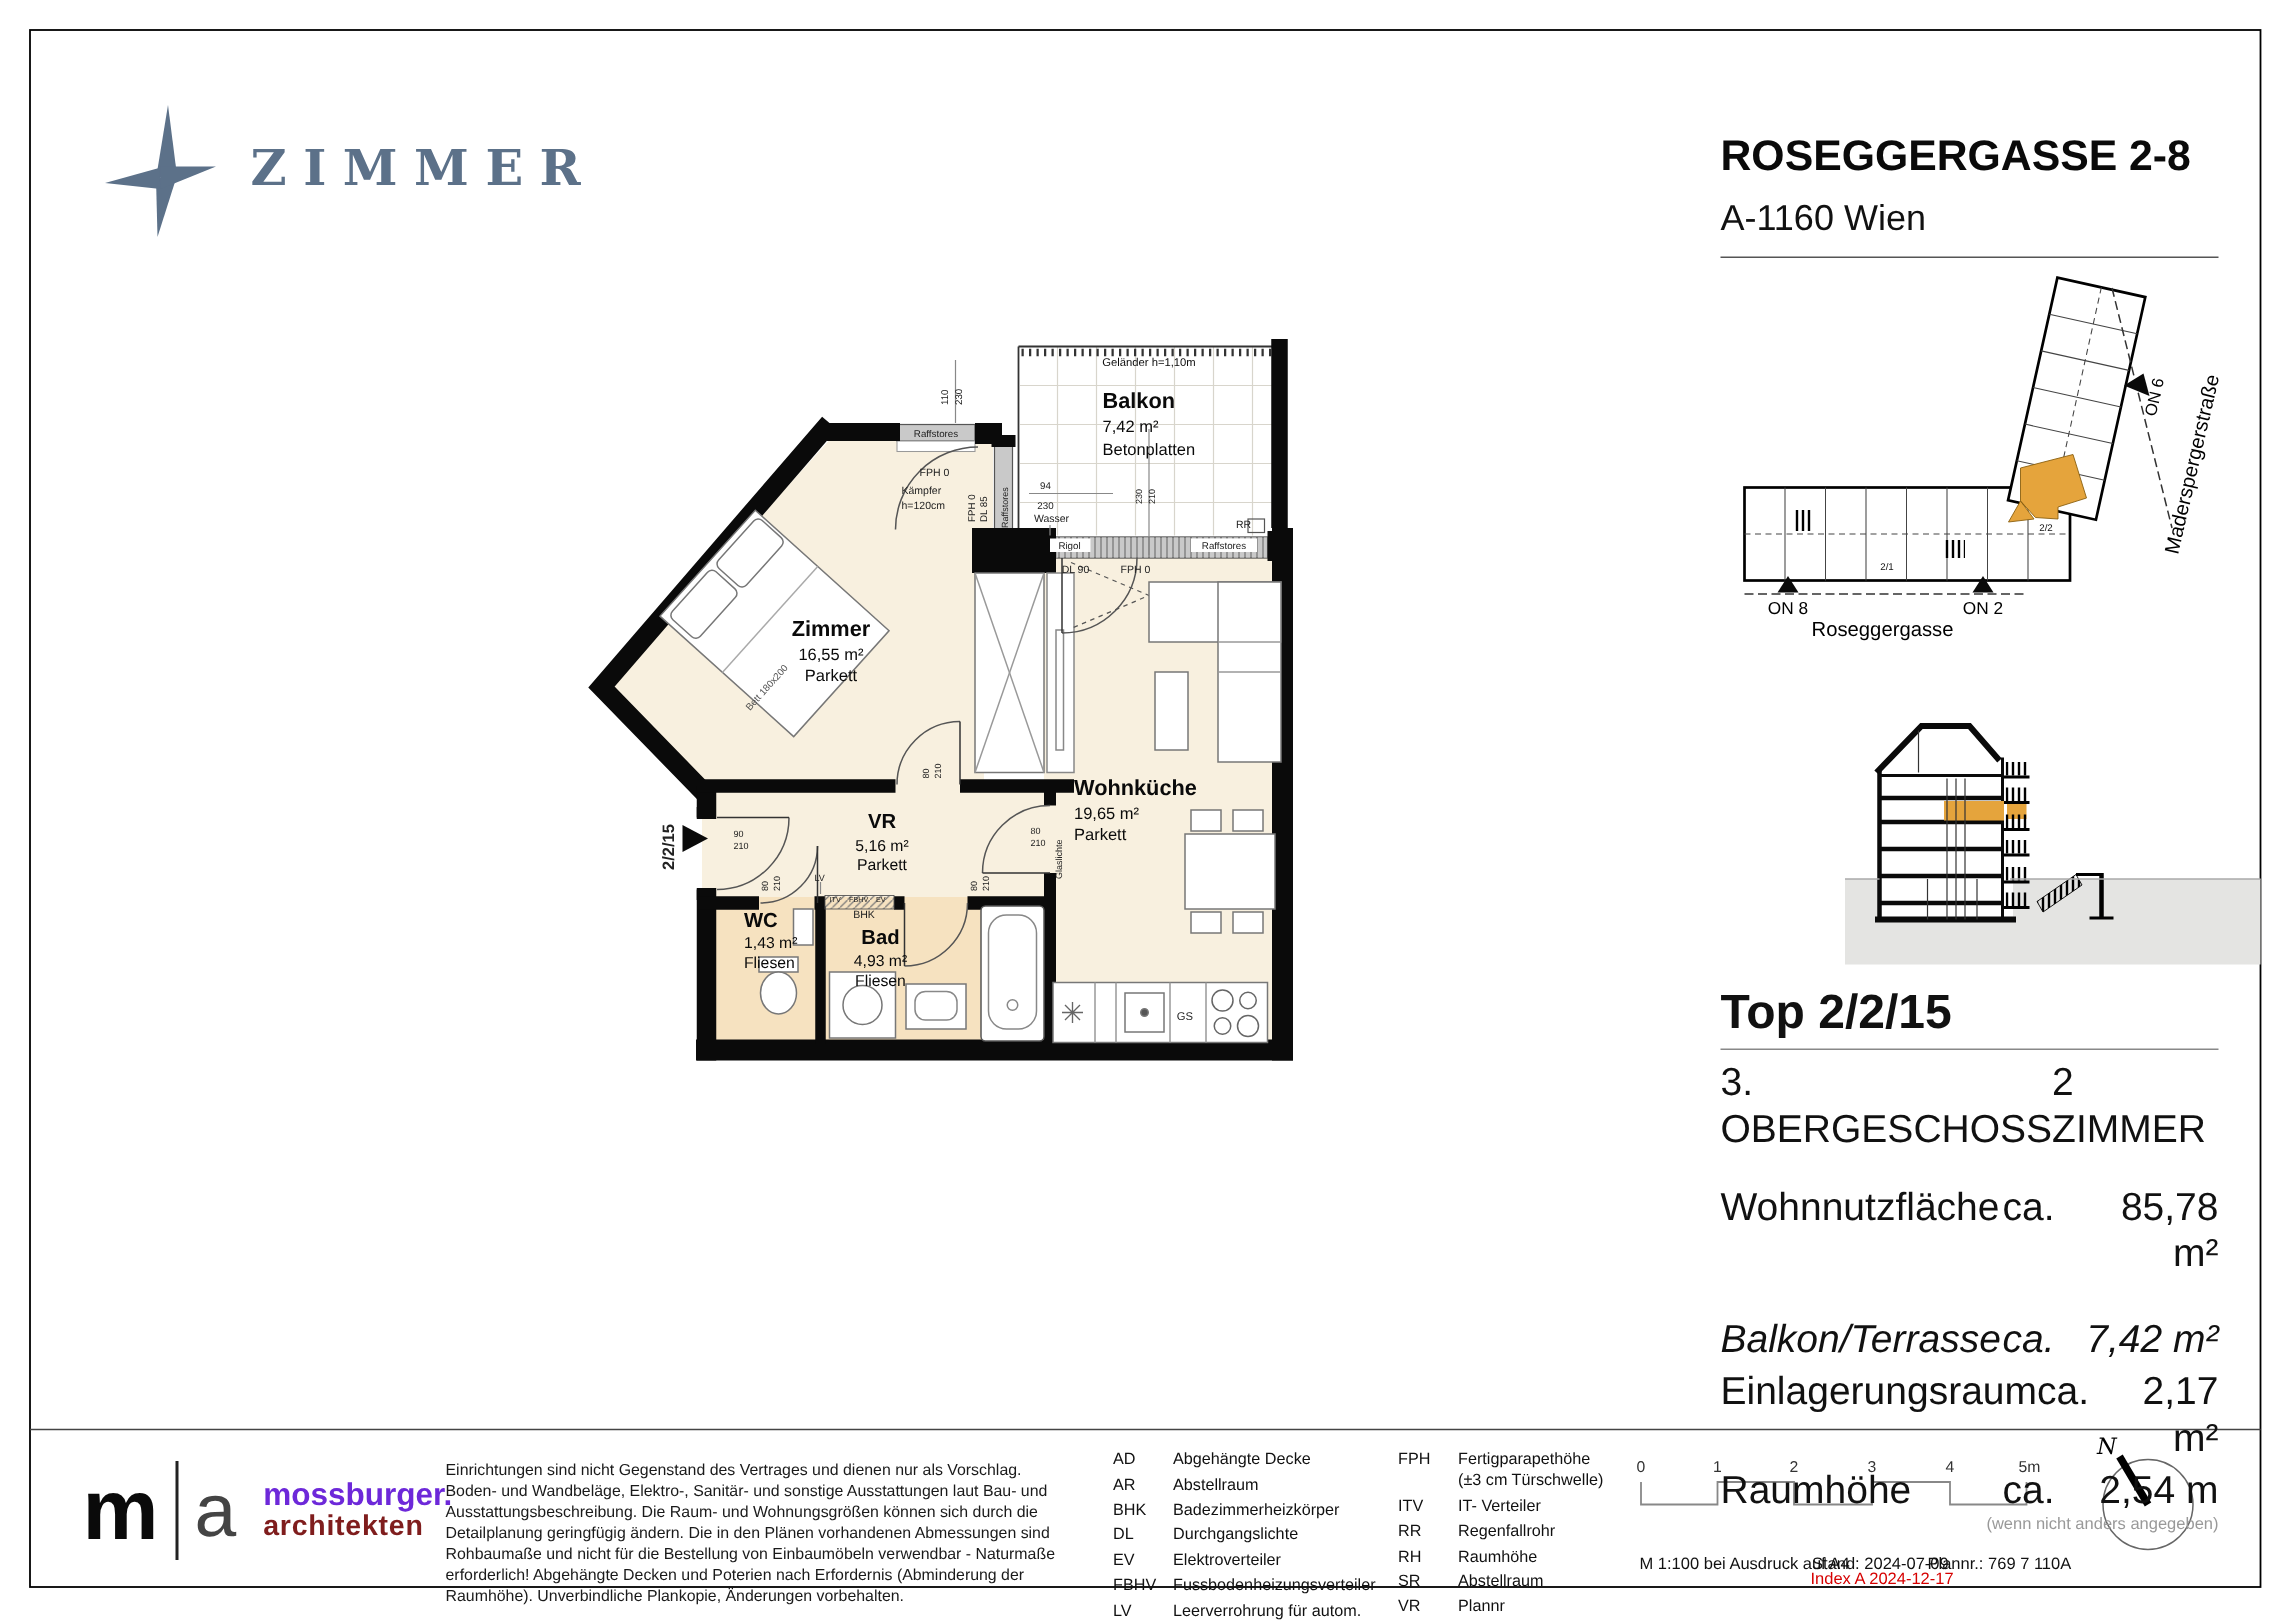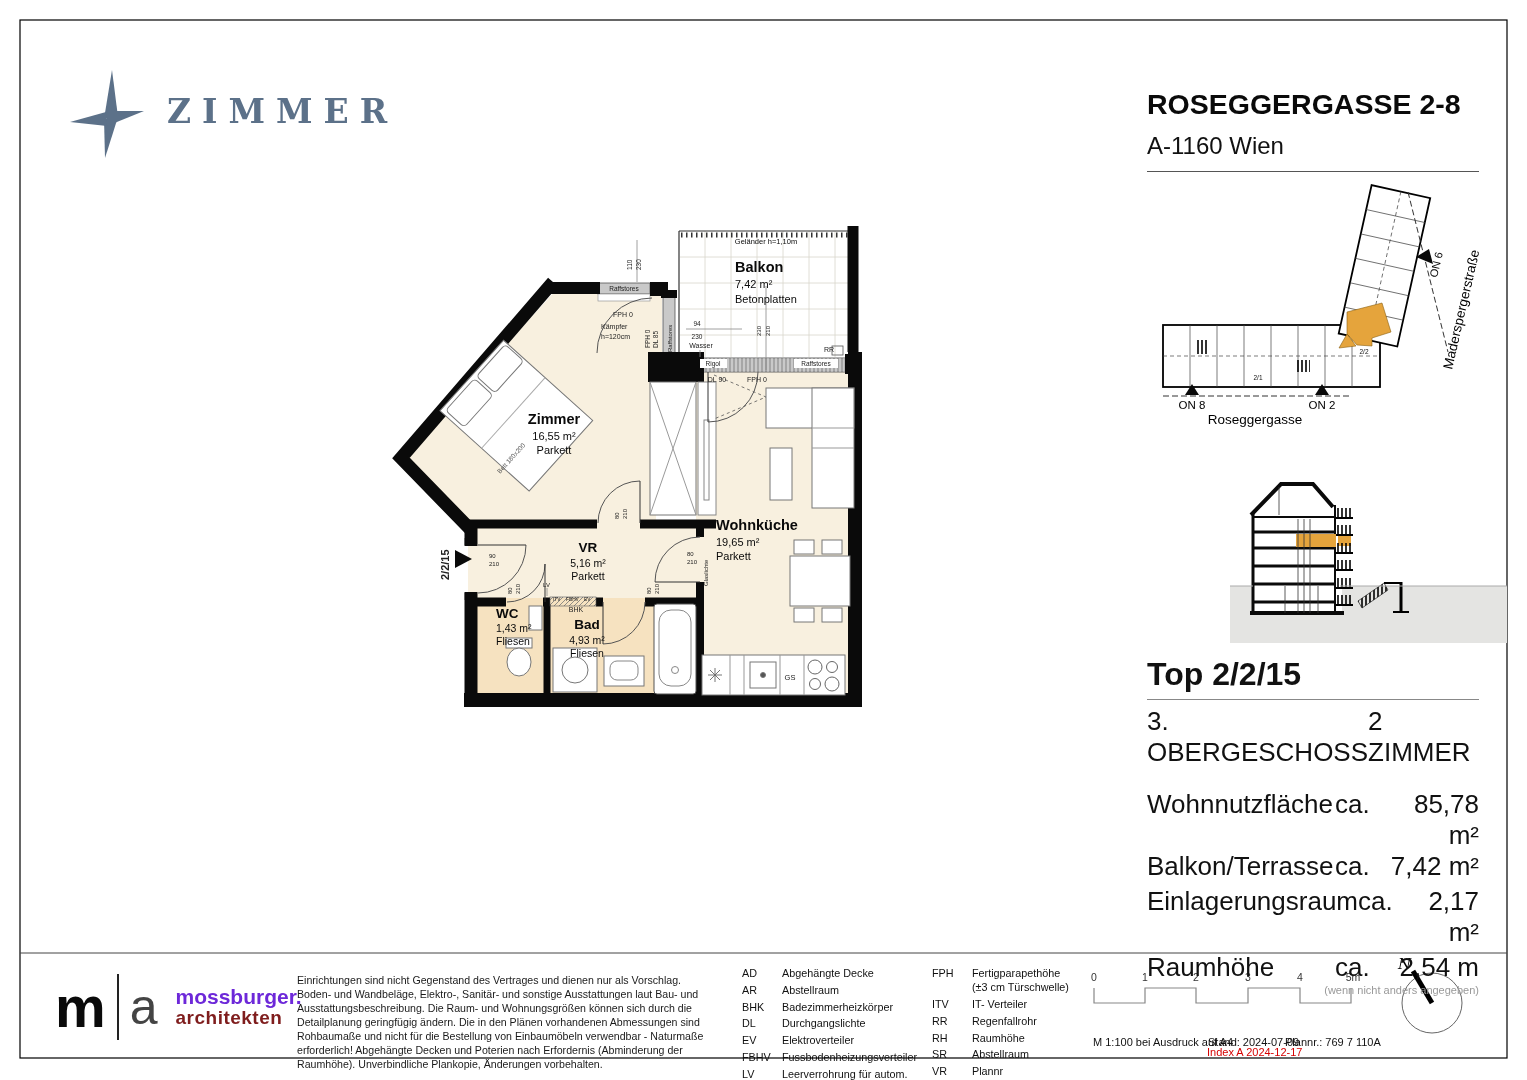"Balkon/Terrasse" .row-grp { font-style: none -> italic; margin-top: none -> 26px }
